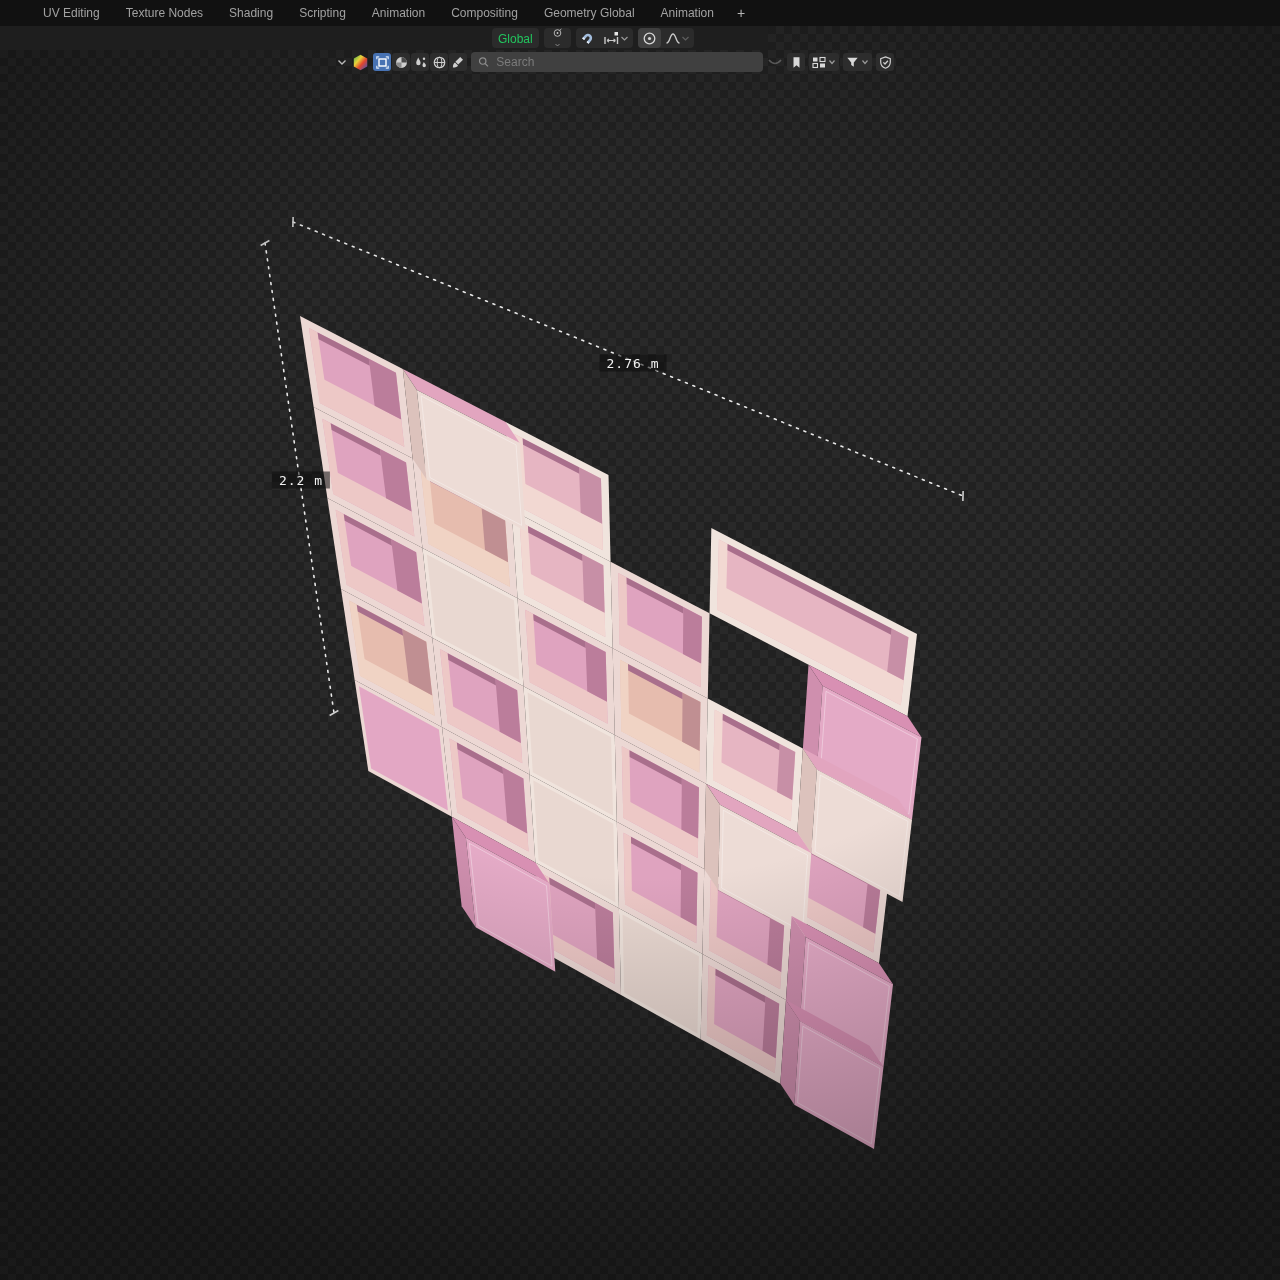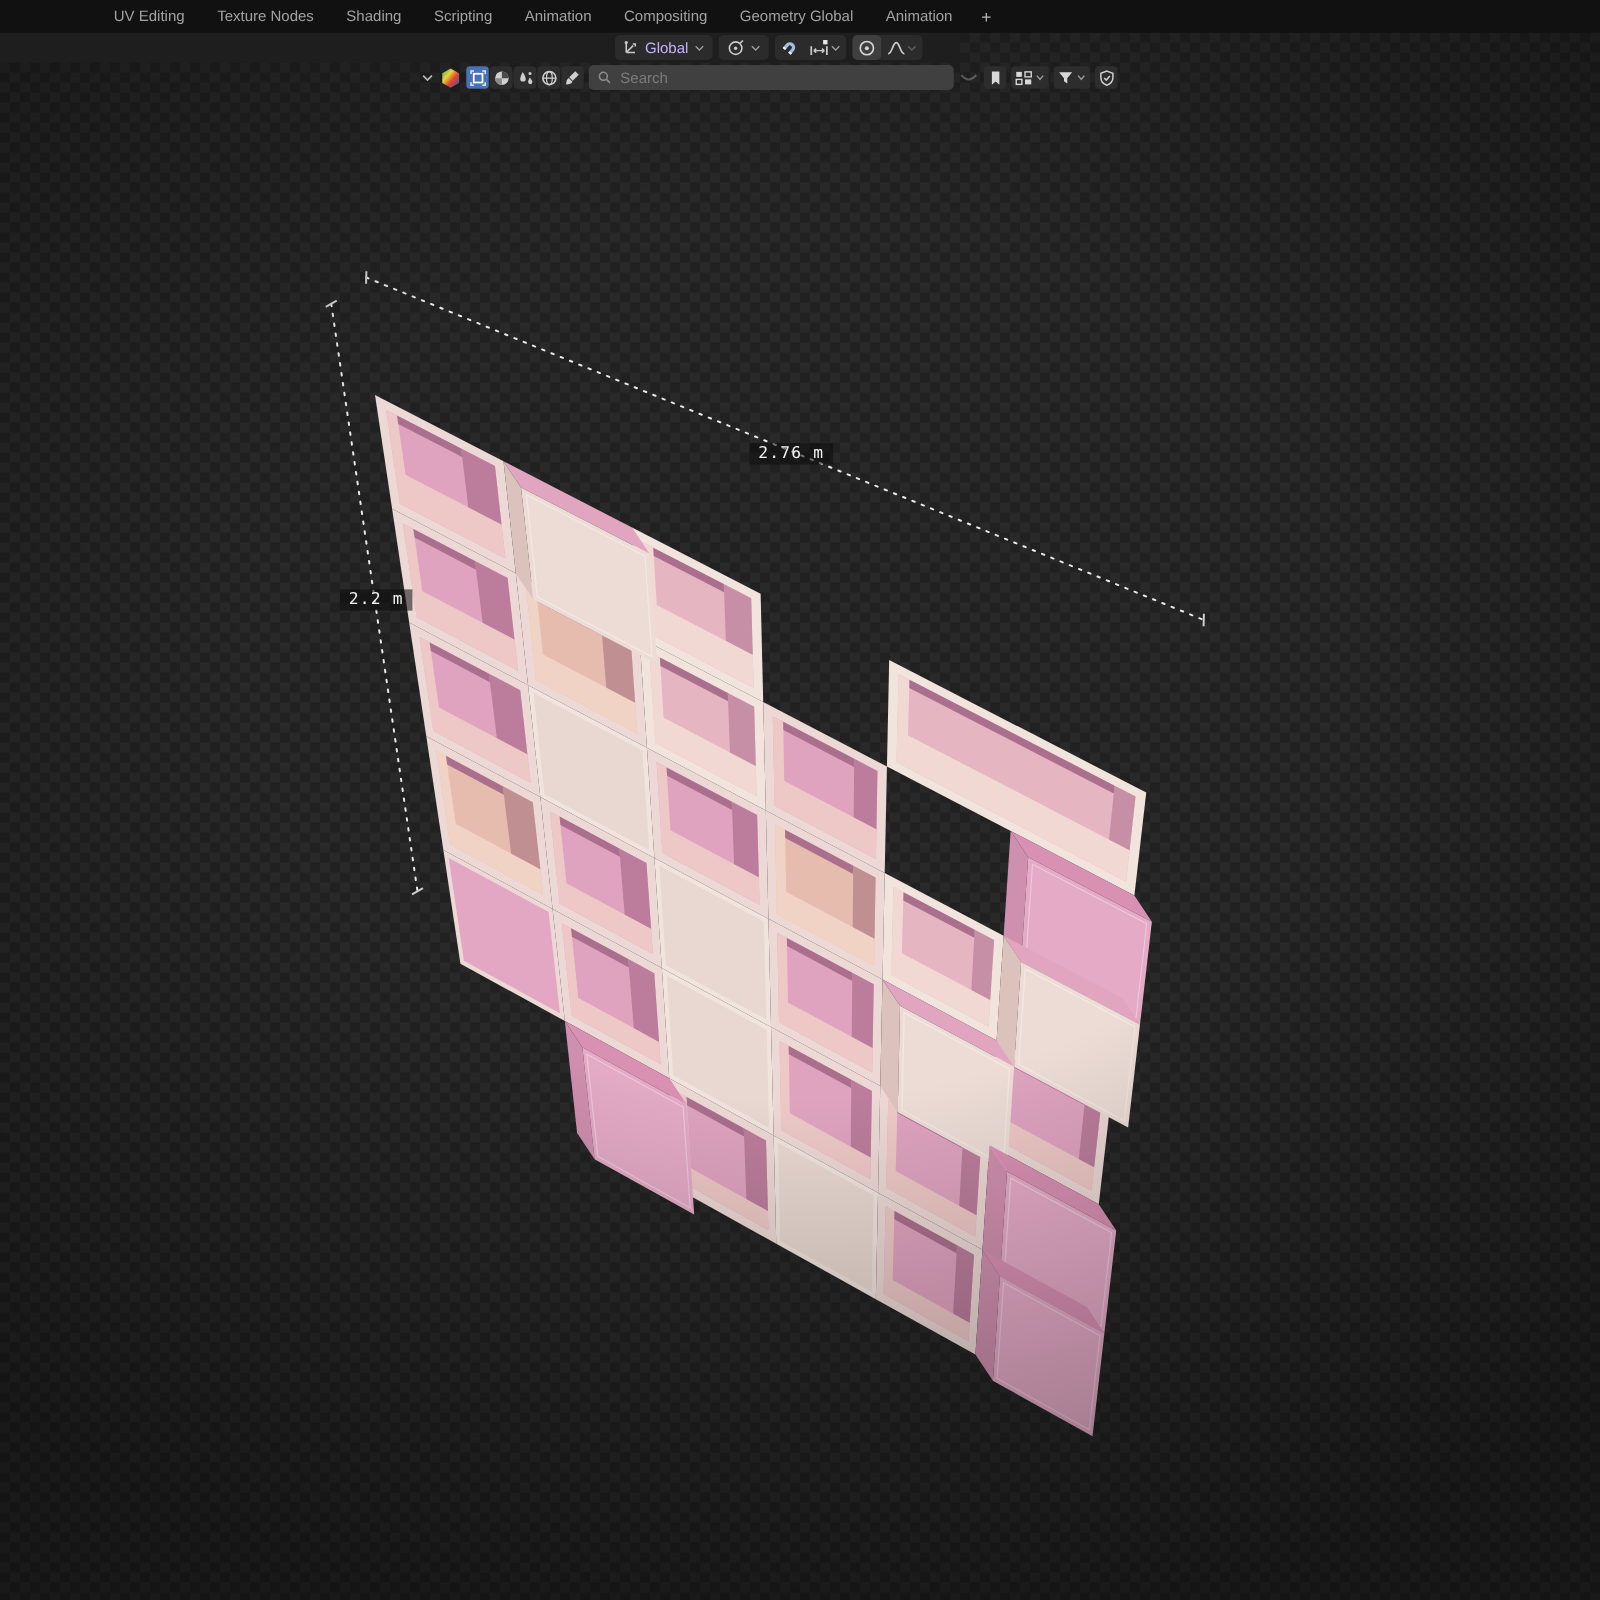"UV Editing" .tabs { margin-left: 48px -> none }
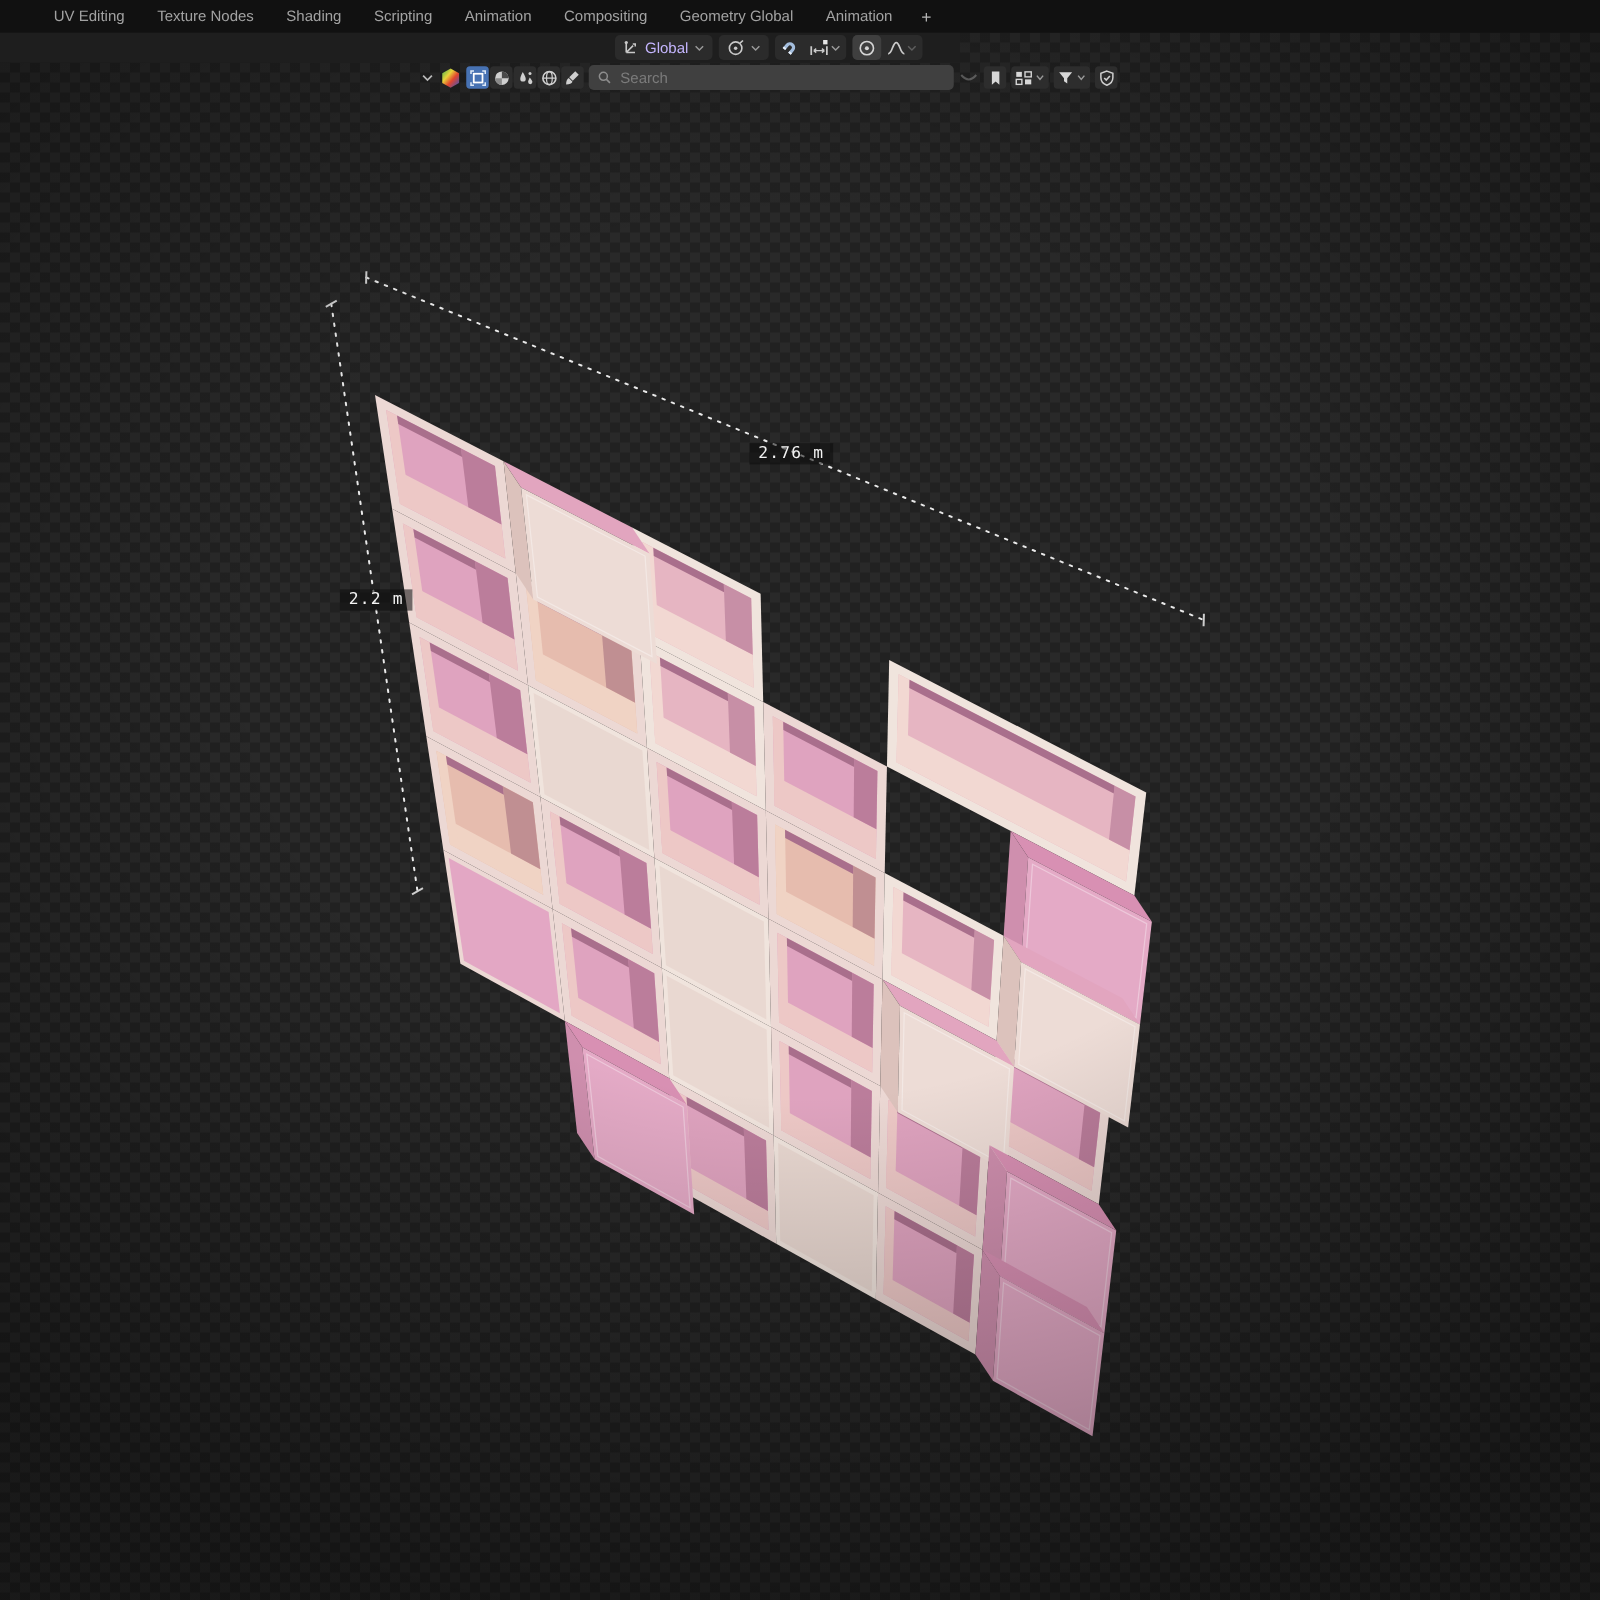"Global" .pill { color: #c4b5fd -> #22c55e; flex-direction: none -> column }
